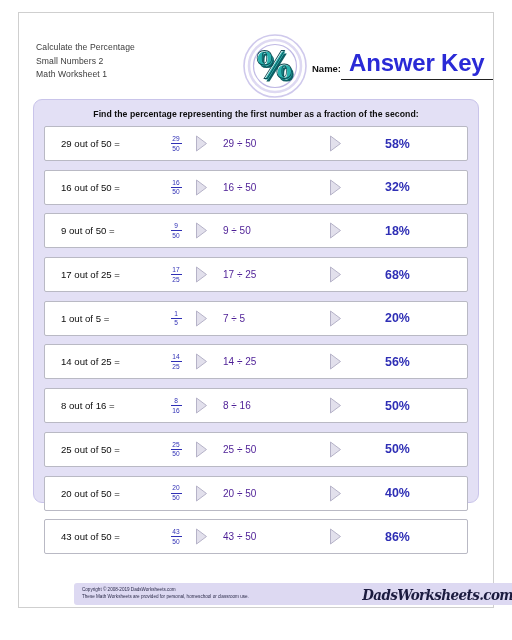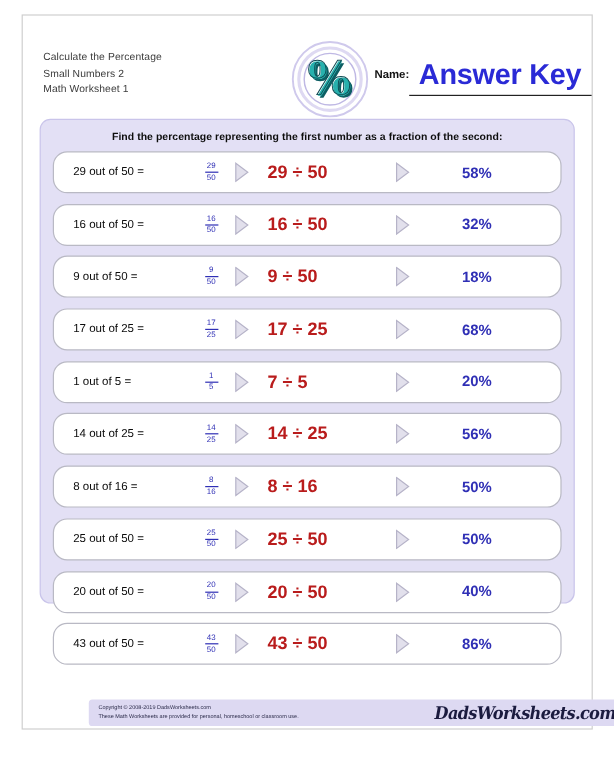"Name:" .name-block { align-items: flex-start -> center }
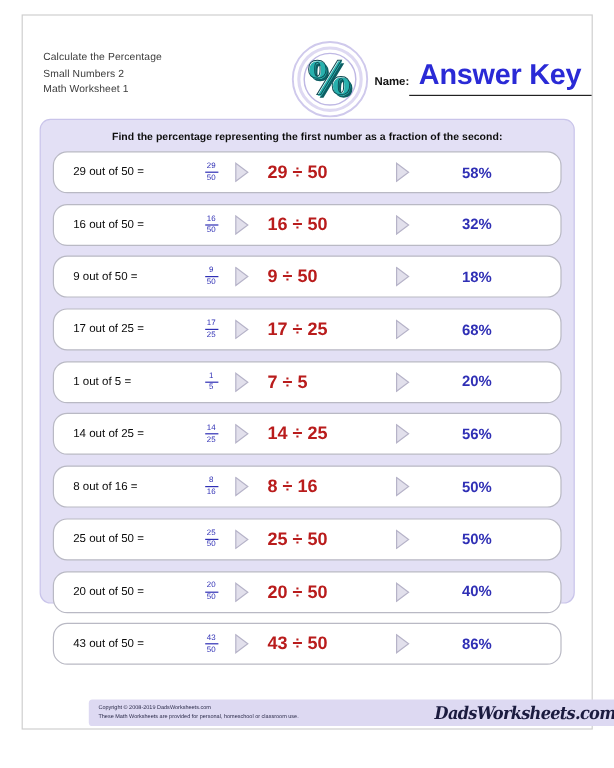"29 out of 50 =" .row { border-radius: 12px -> 2px }
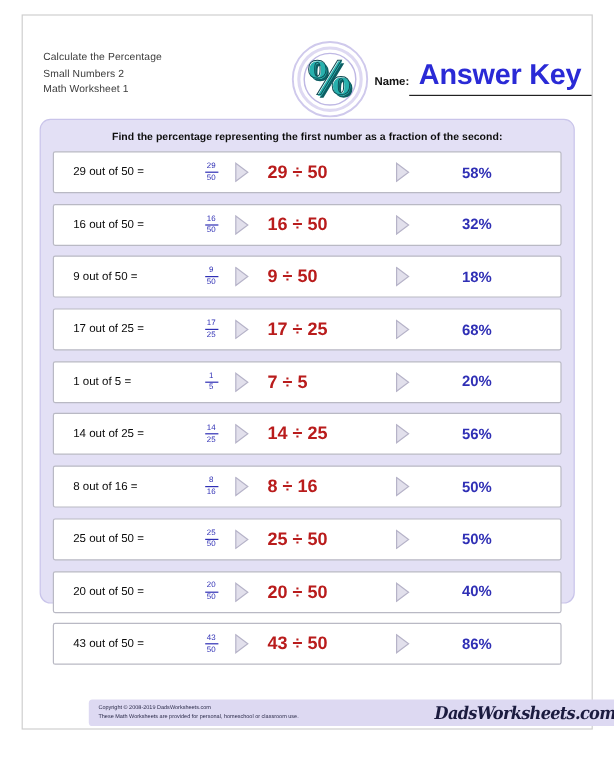"29 ÷ 50" .expr { color: #b91c1c -> #4c1d95; font-size: 15px -> 10px; font-weight: bold -> normal }
